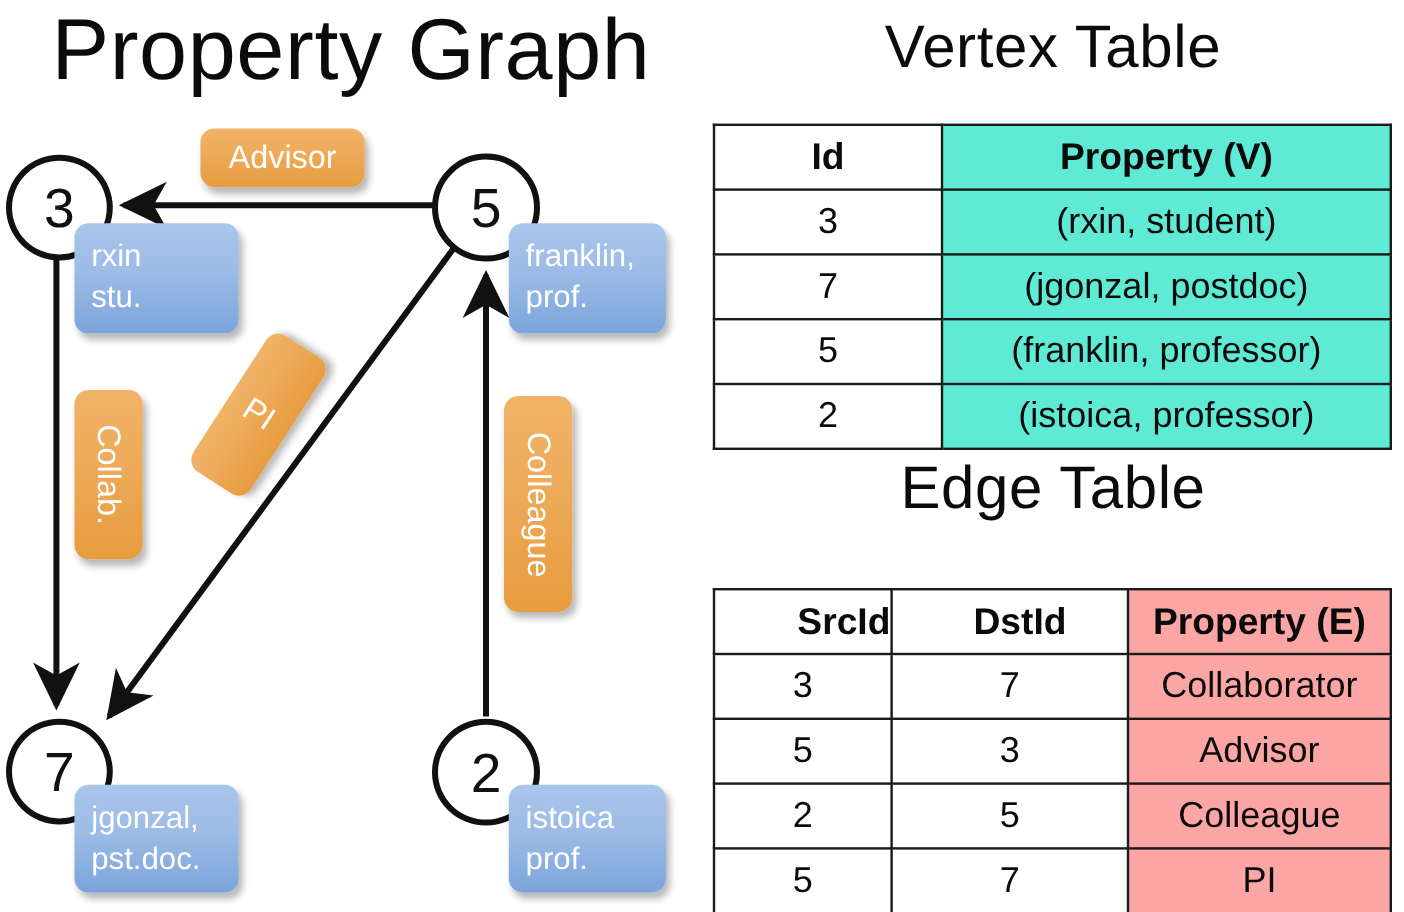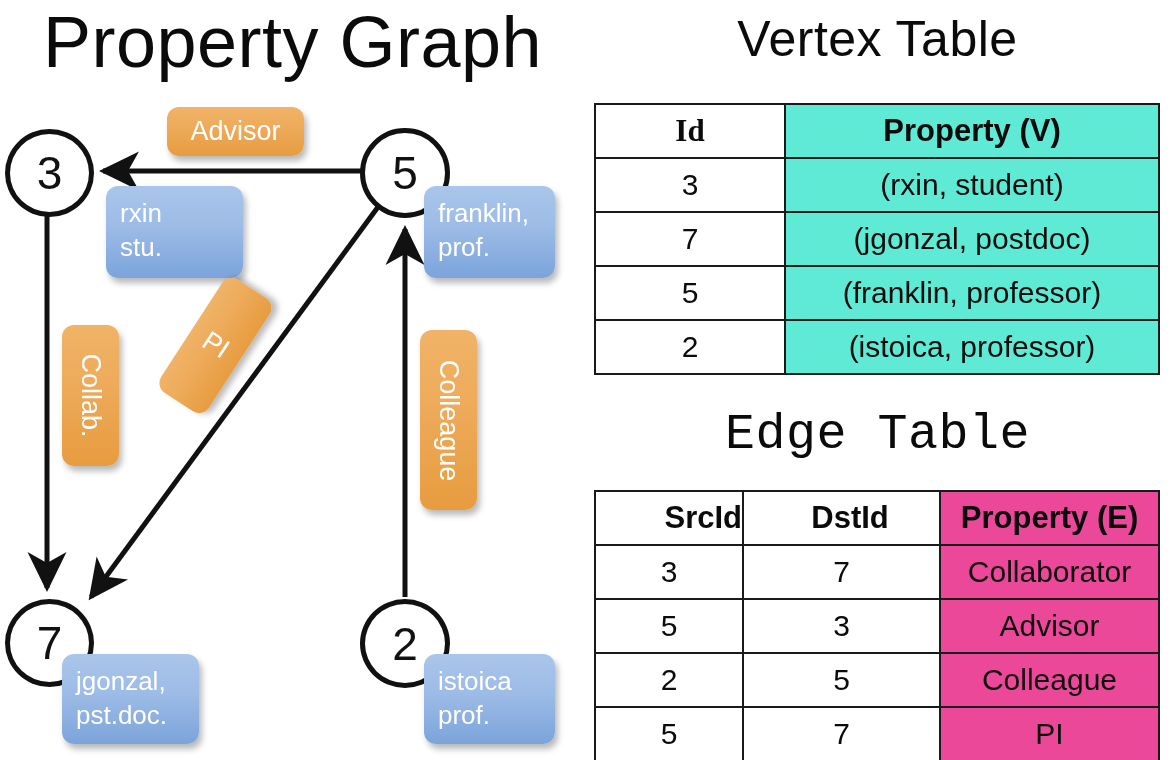"Id" #vertex-table .col-id { font-family: Liberation Serif, serif -> none }
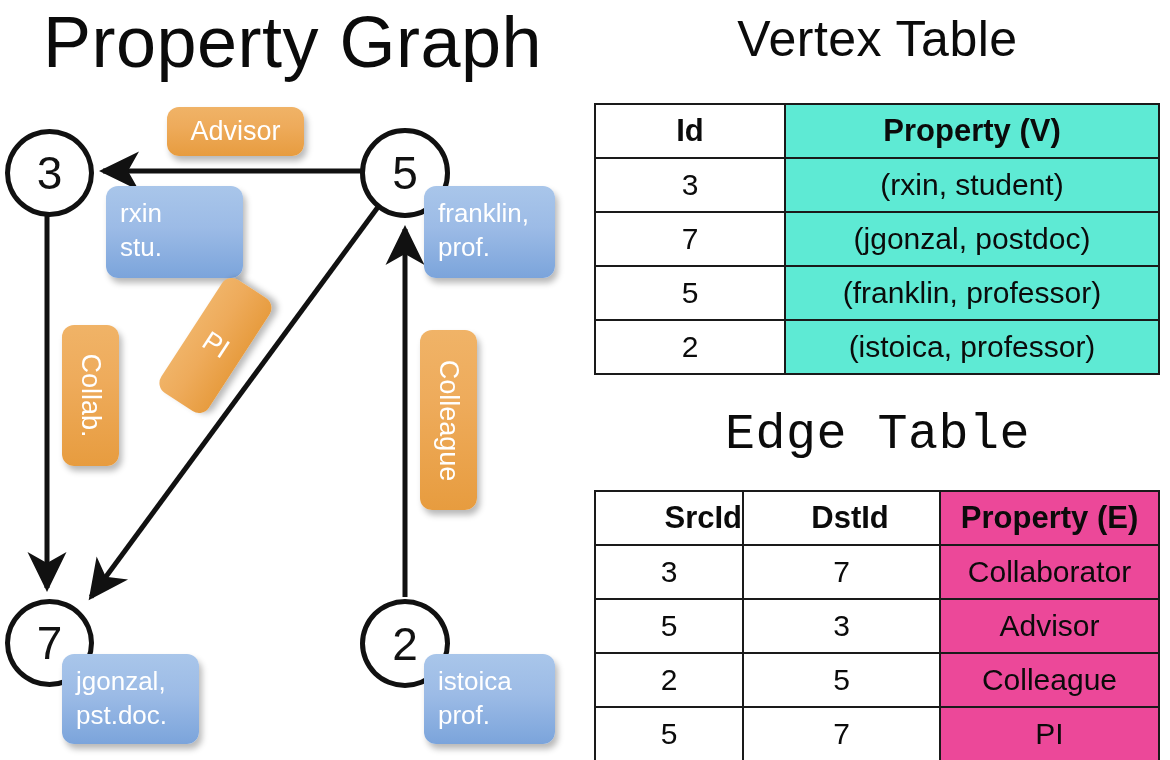"rxin" #vlabel-rxin { margin-left: 44px -> none }
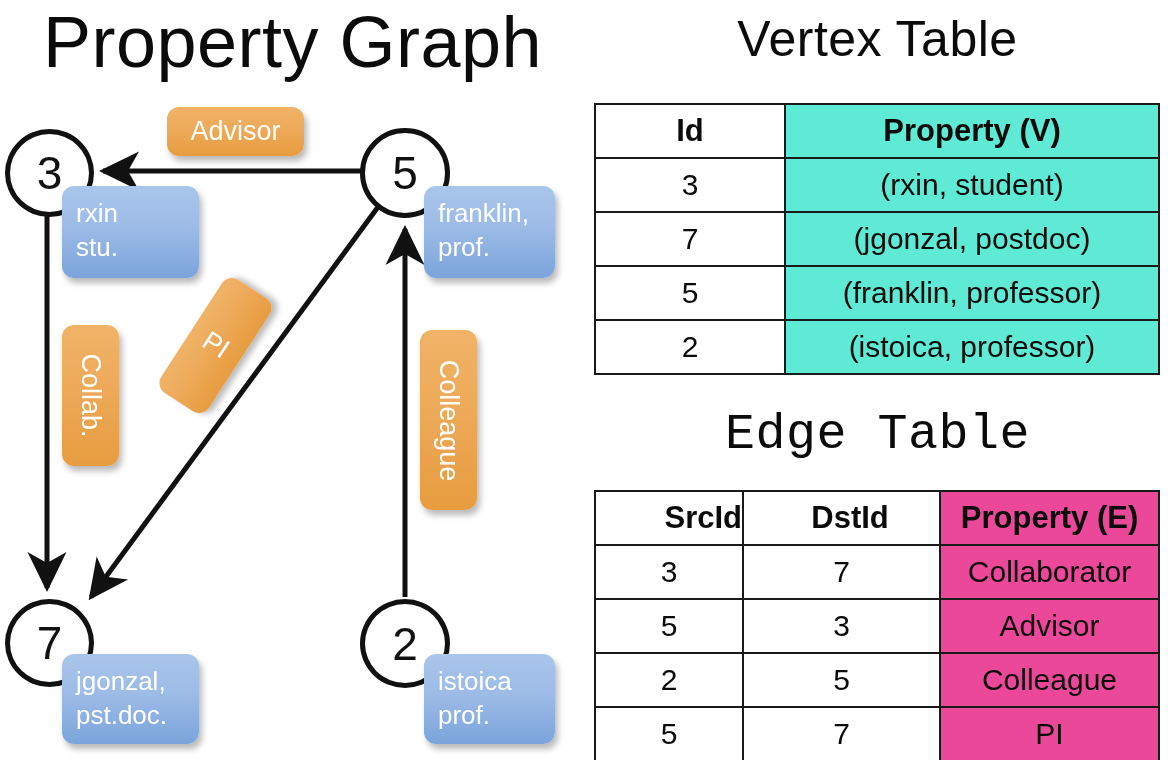"Edge Table" #title-edge-table { font-family: Liberation Mono, monospace -> none; top: 404px -> 375px }
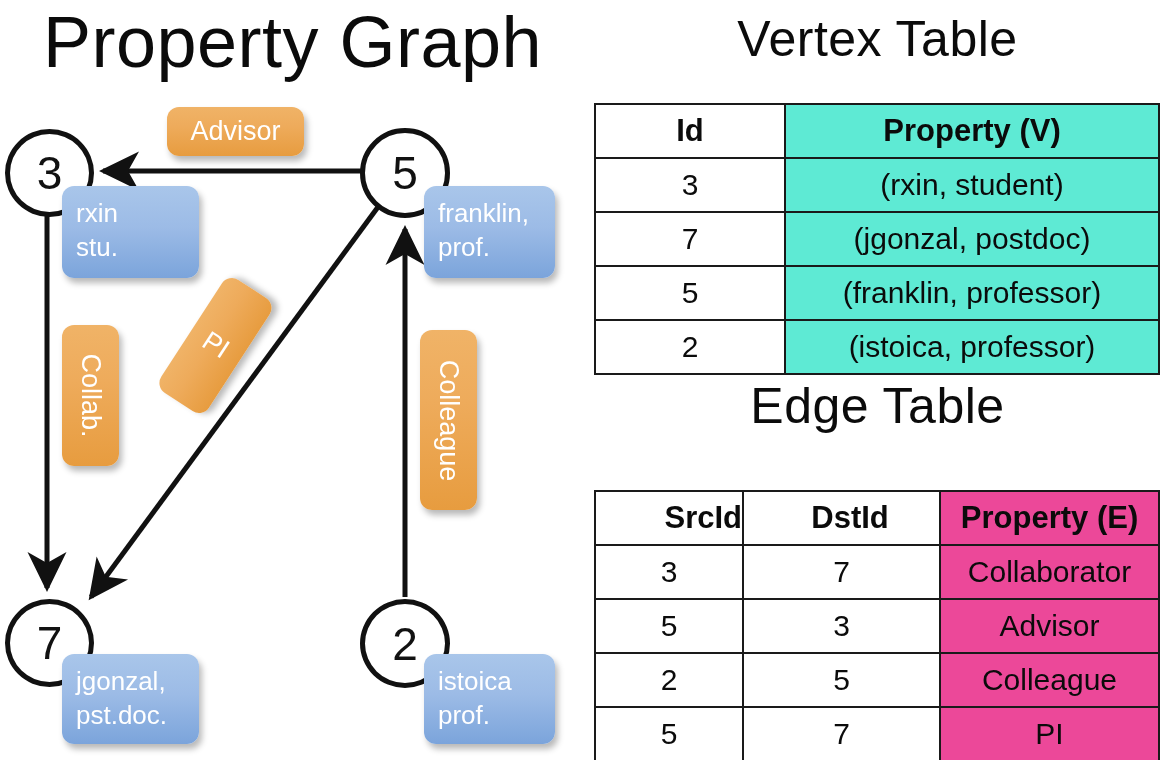"Property (E)" #edge-table .prop { background: #ec4899 -> #fca5a5 }
